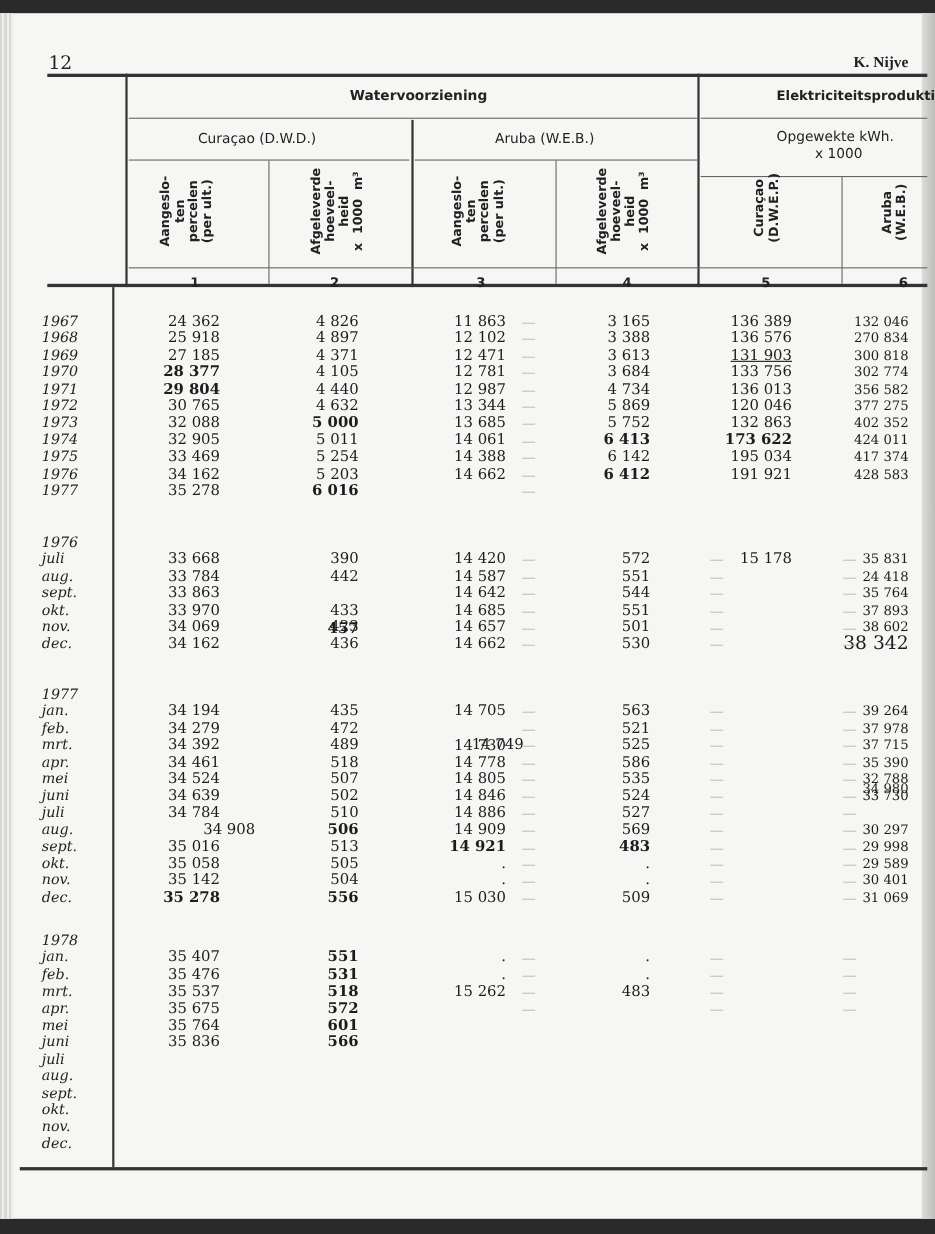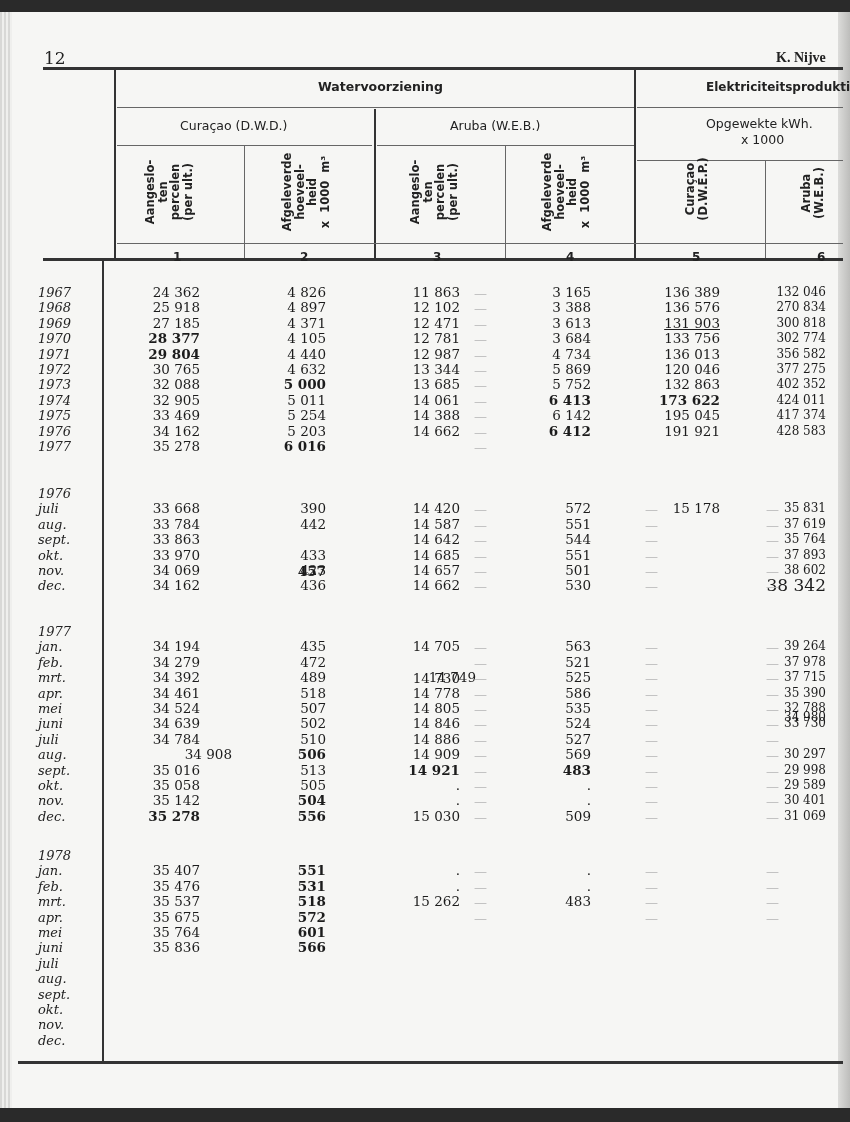"195 045" div.cell { text: 195 045 -> 195 034 }
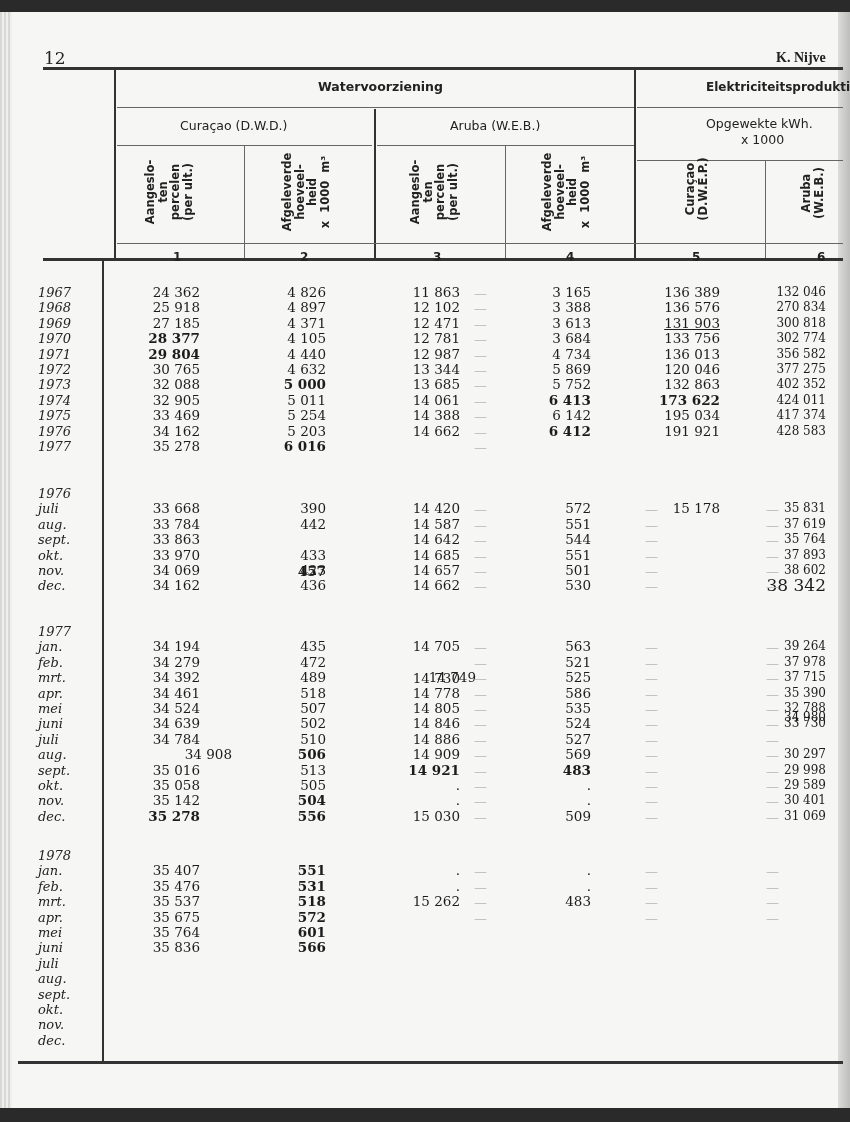"37 619" div.cell { text: 37 619 -> 24 418 }
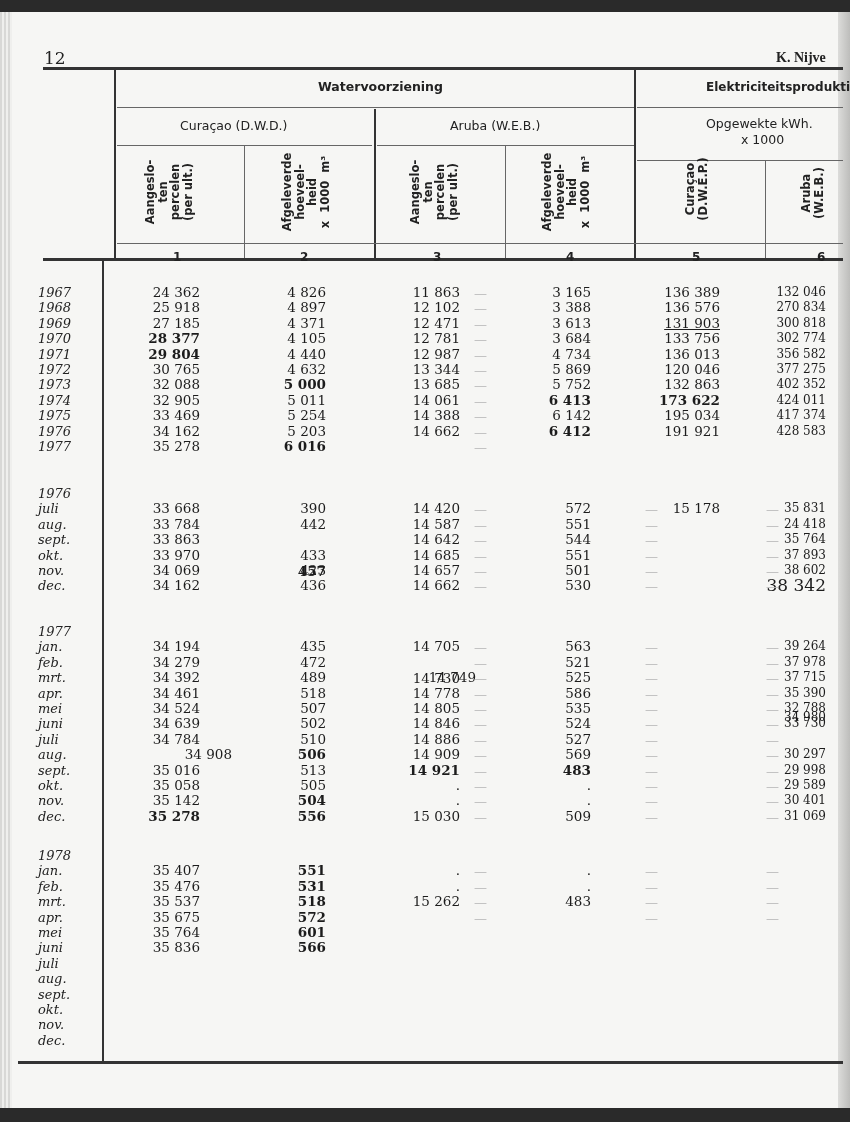"504" div.cell { font-weight: bold -> none }
